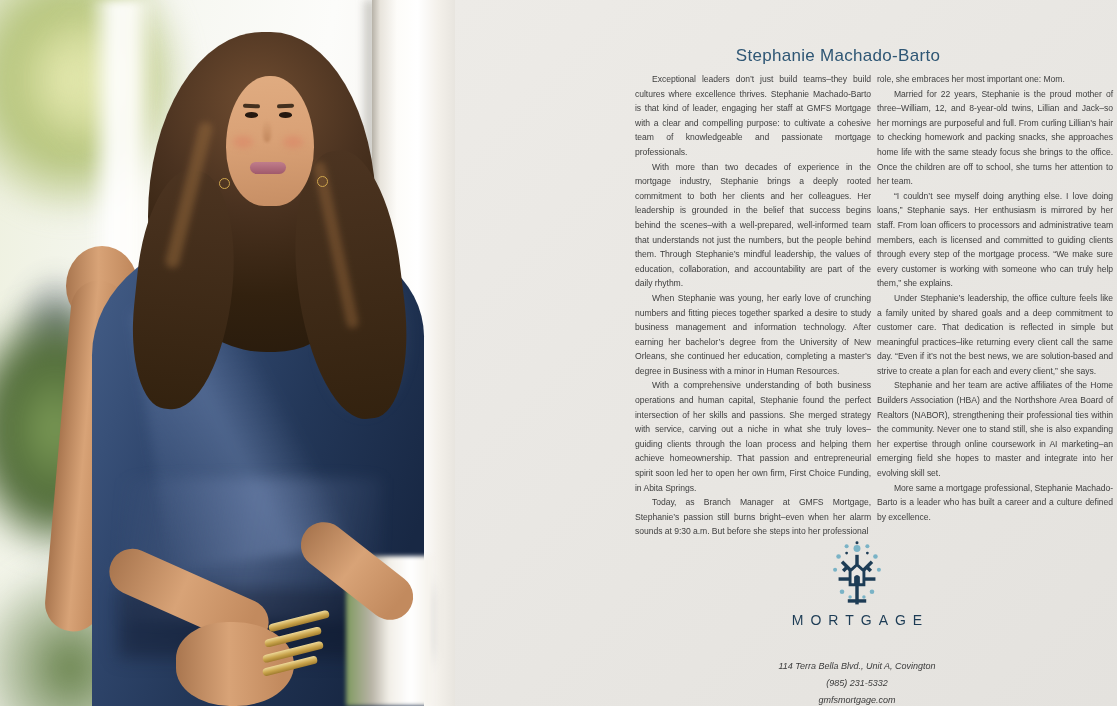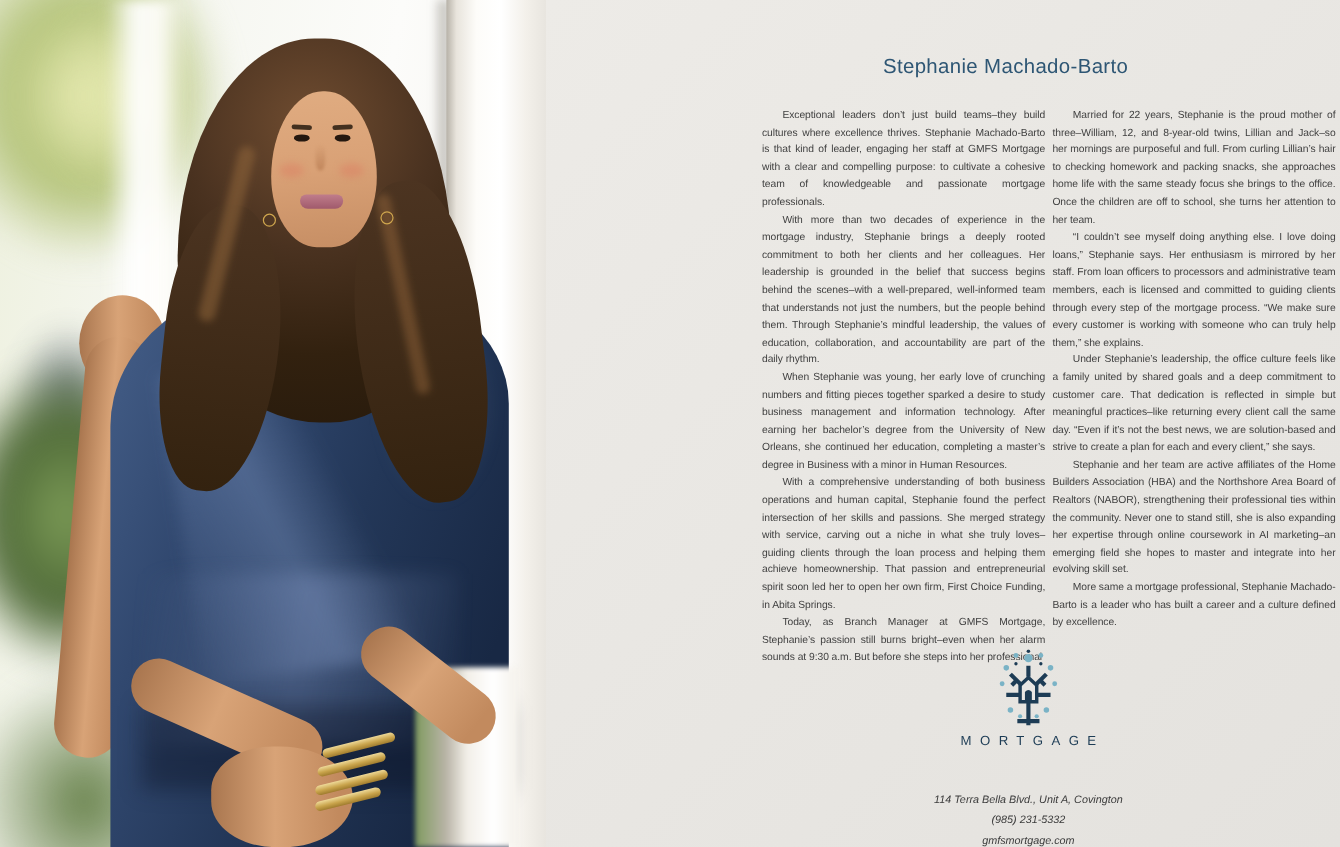"Exceptional leaders don’t just build" .columns { top: 88px -> 72px }
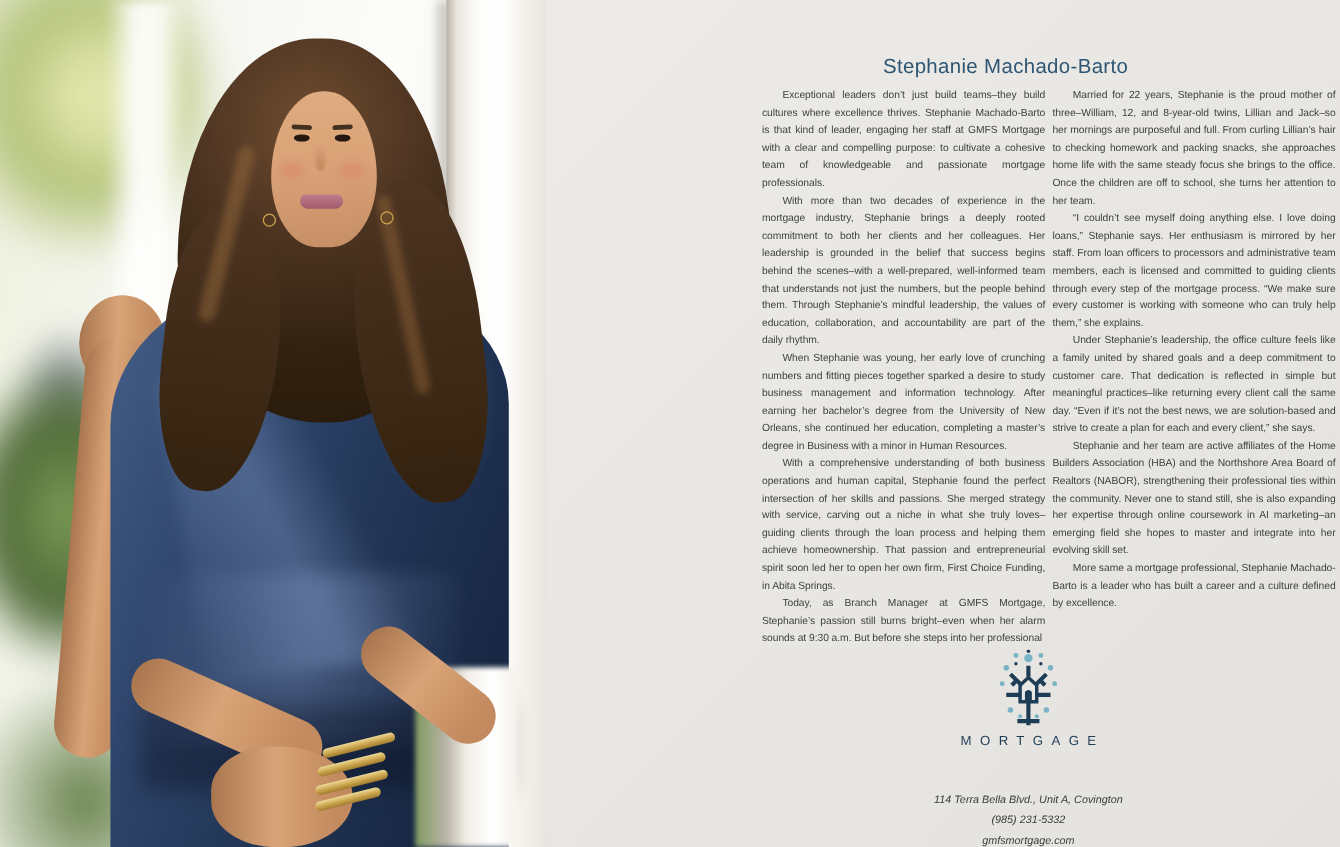"role, she embraces her most" p.no-indent { html: none -> <p>role, she embraces her most important one: Mom.</p> }
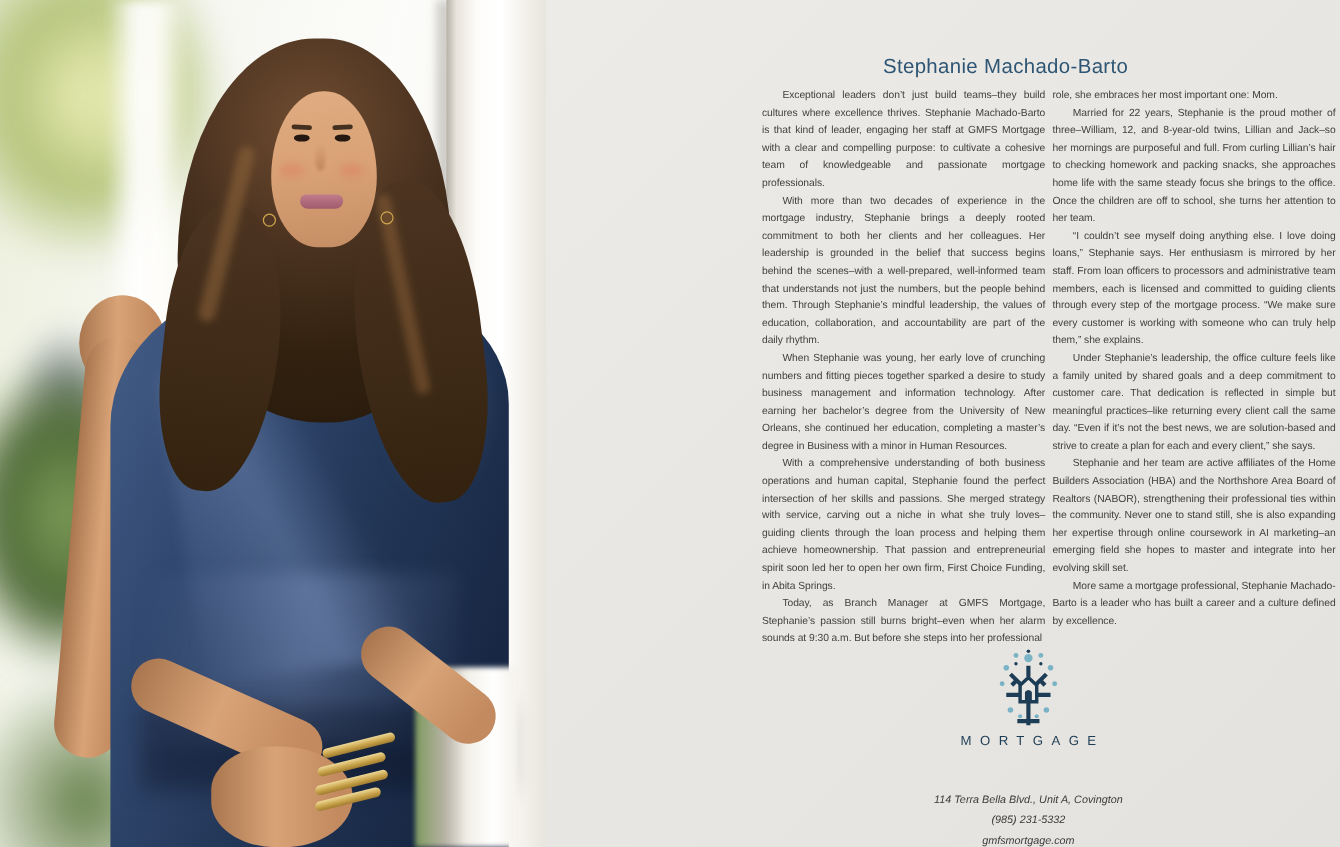"MORTGAGE" .subtitle { font-size: 11px -> 14px }
